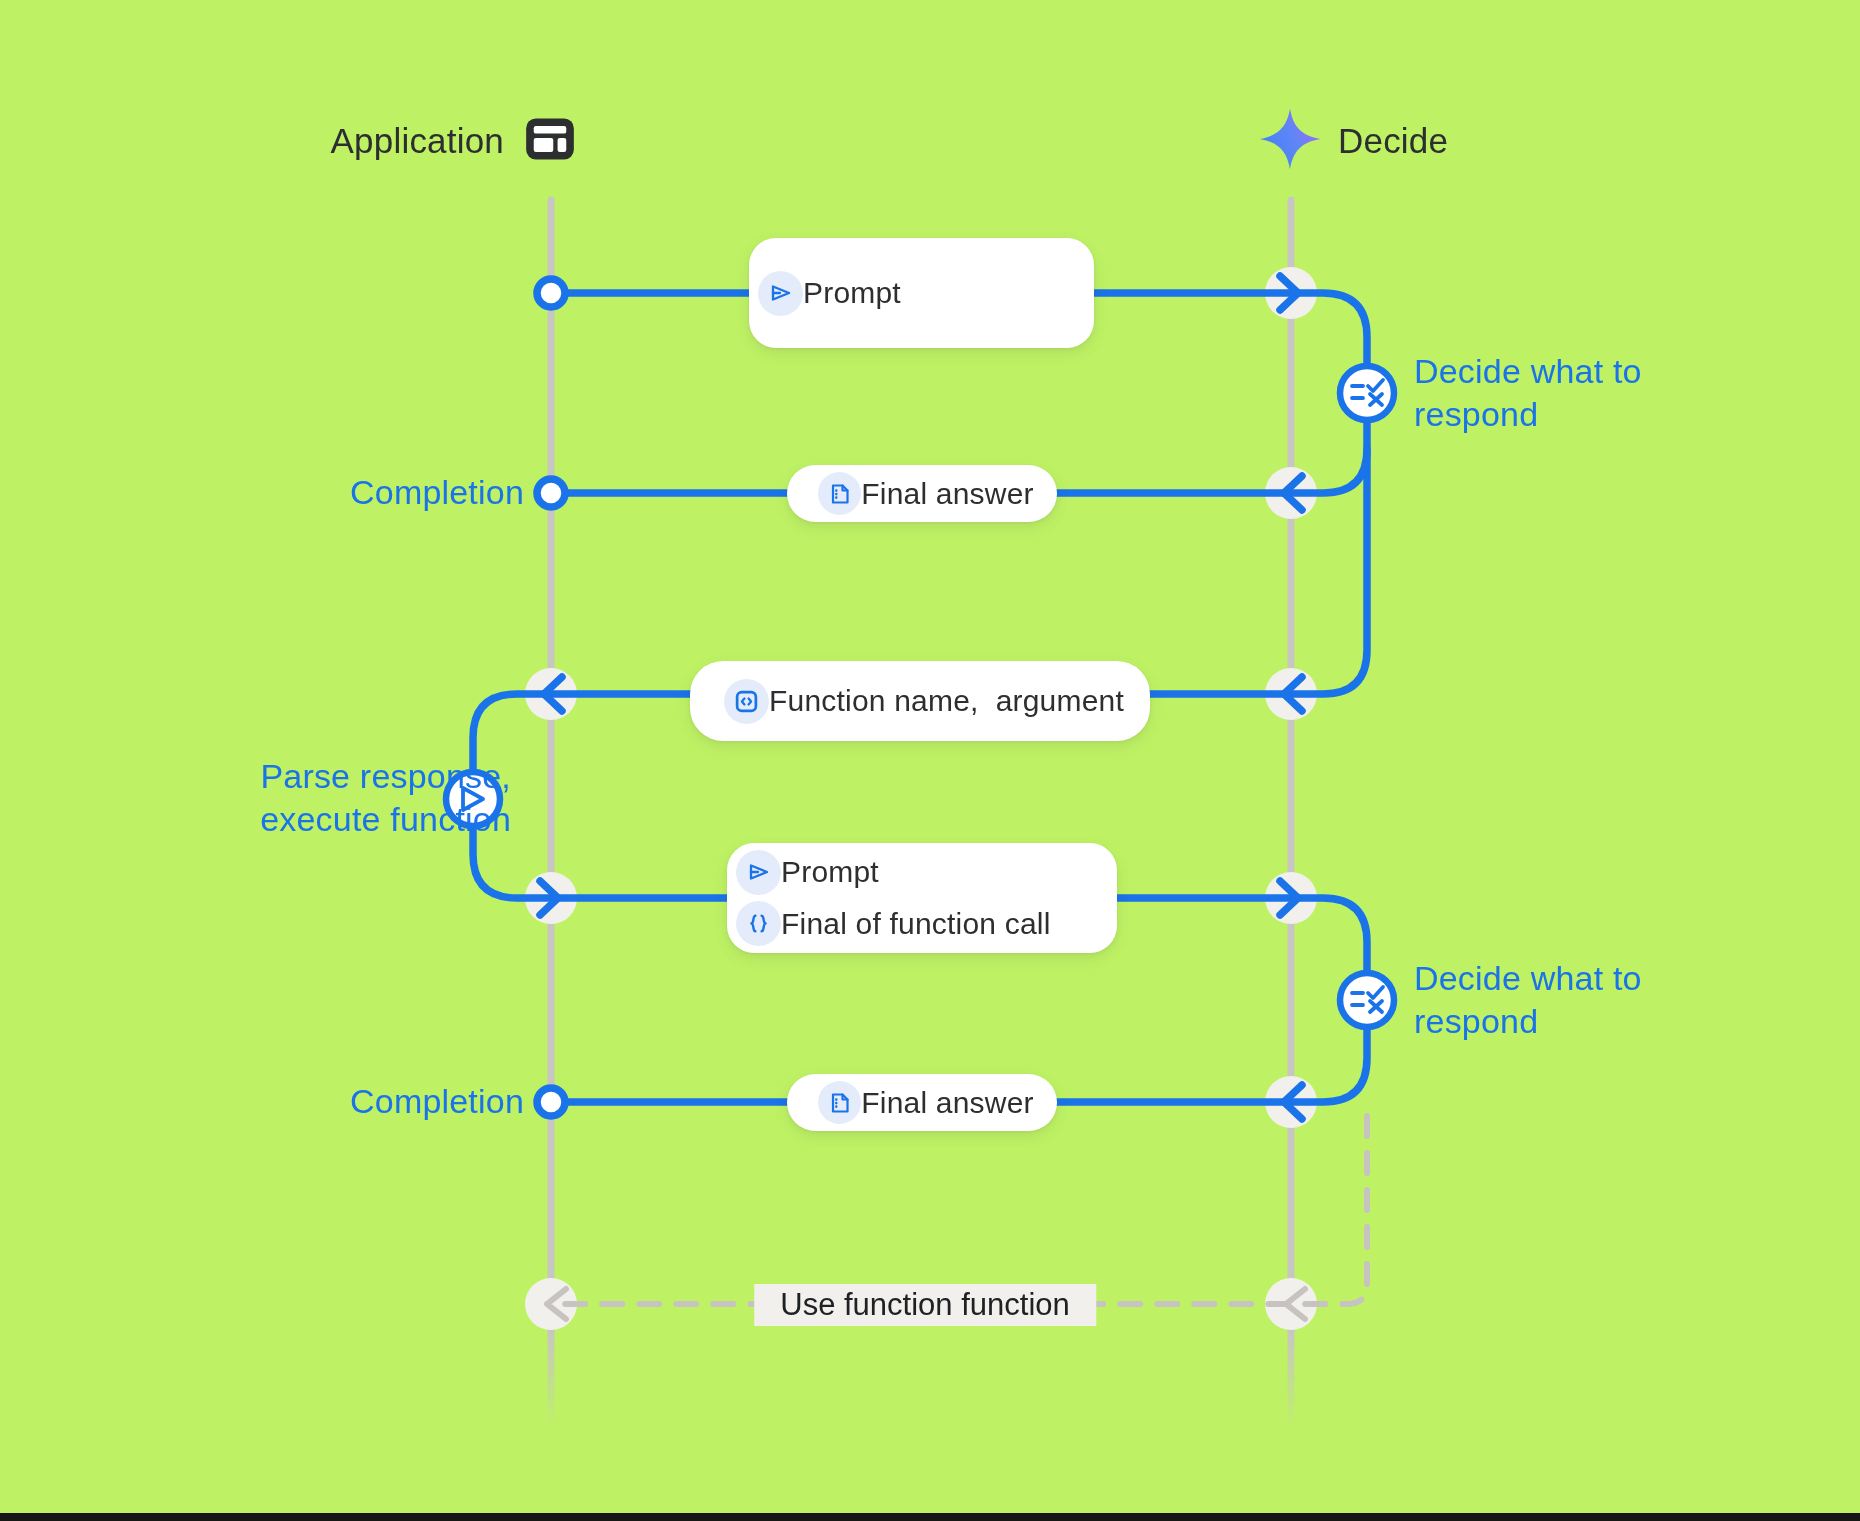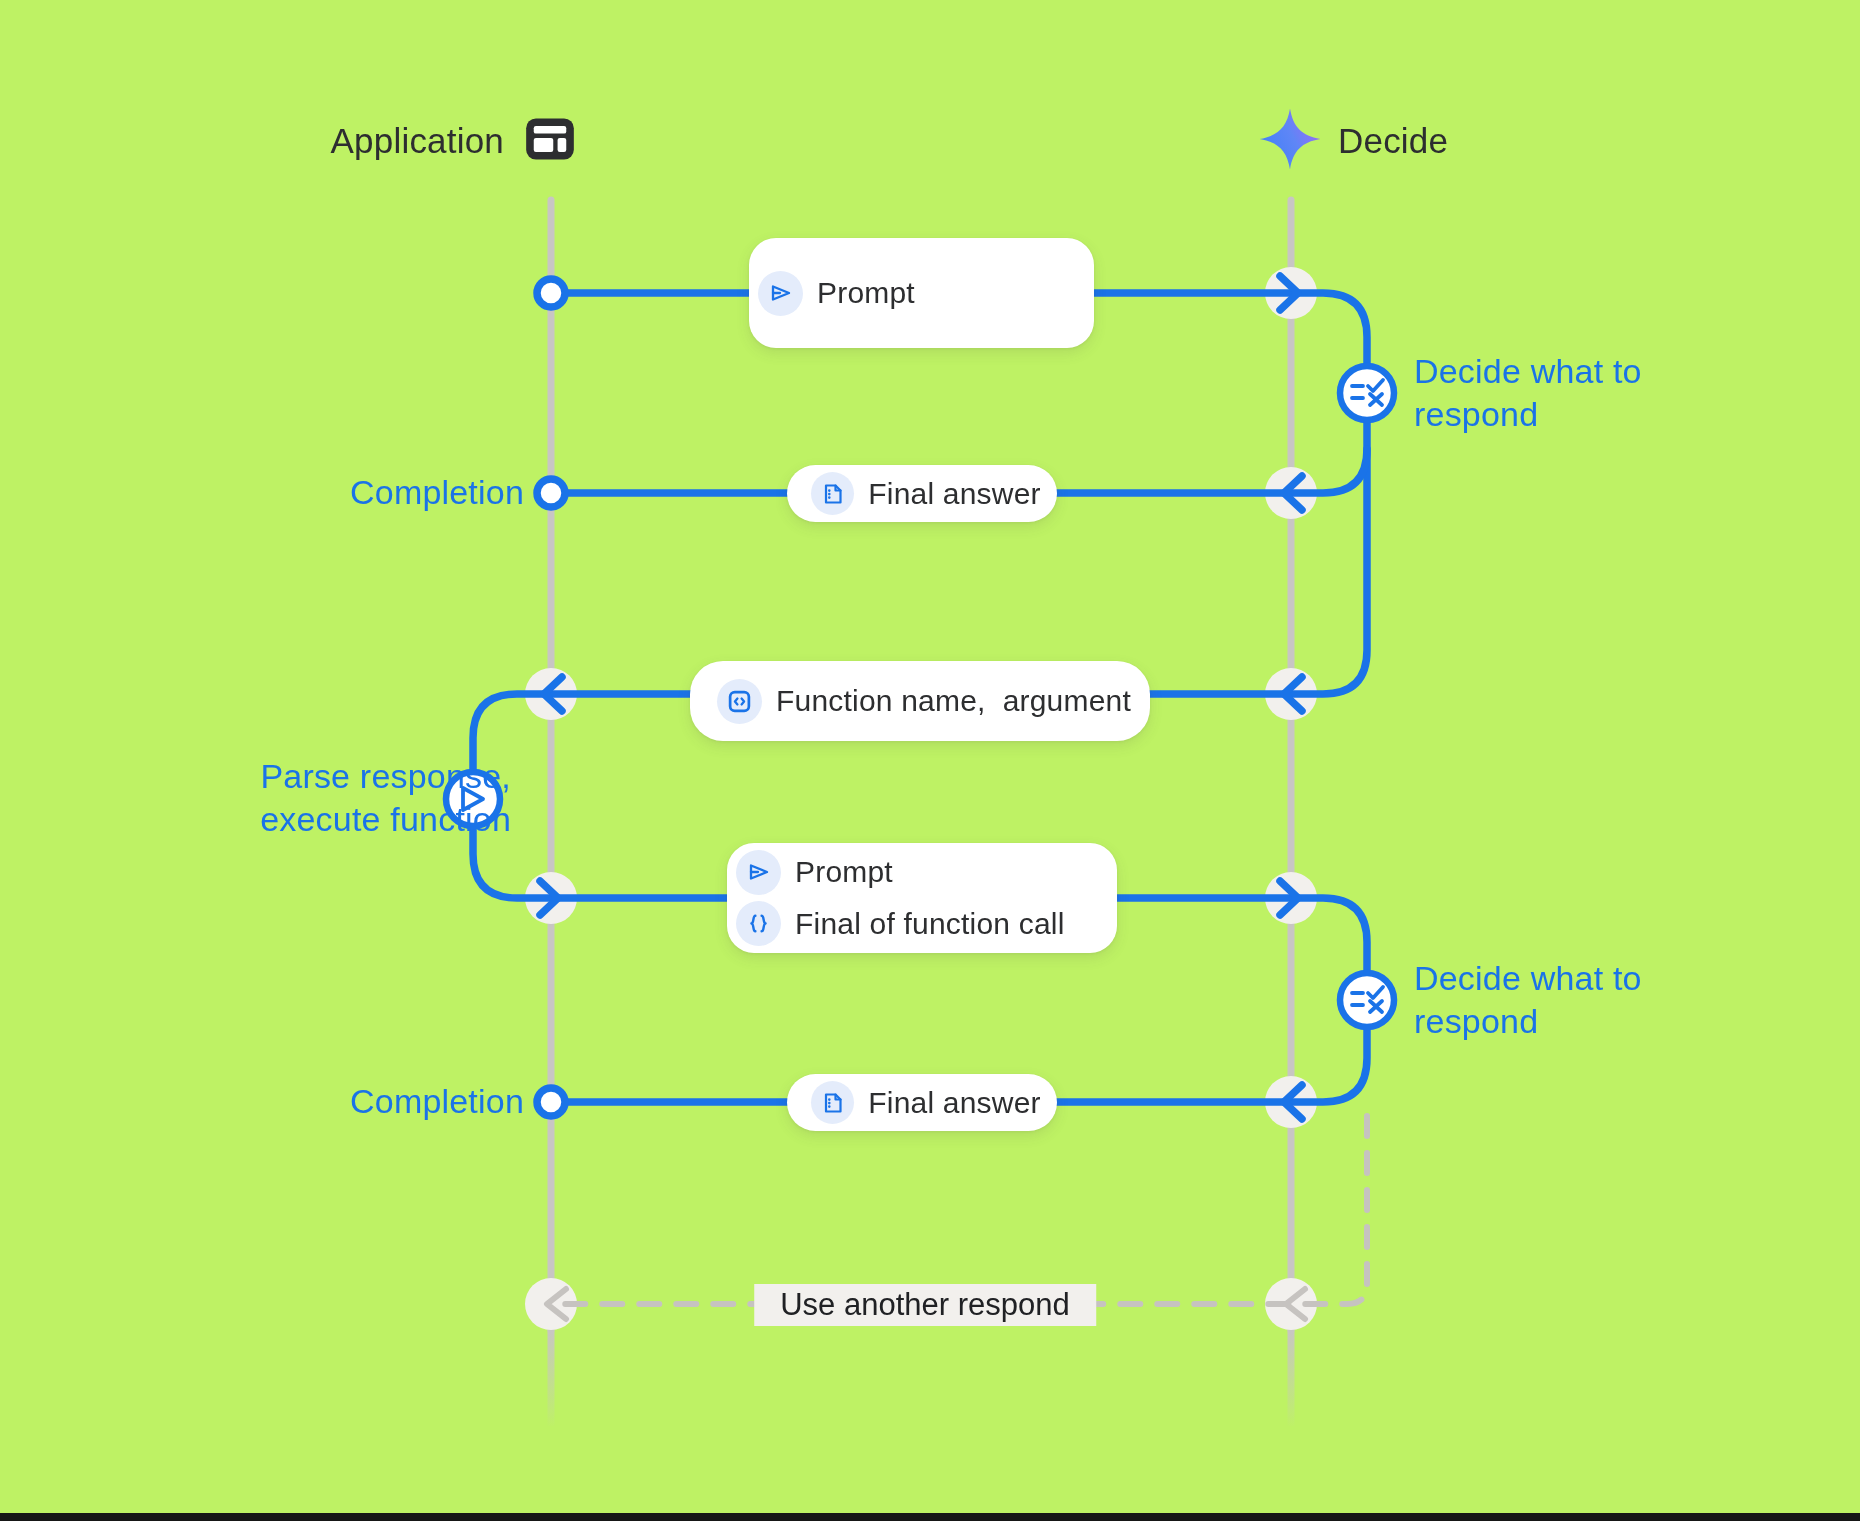"Prompt" .msg-row { gap: 14px -> none }
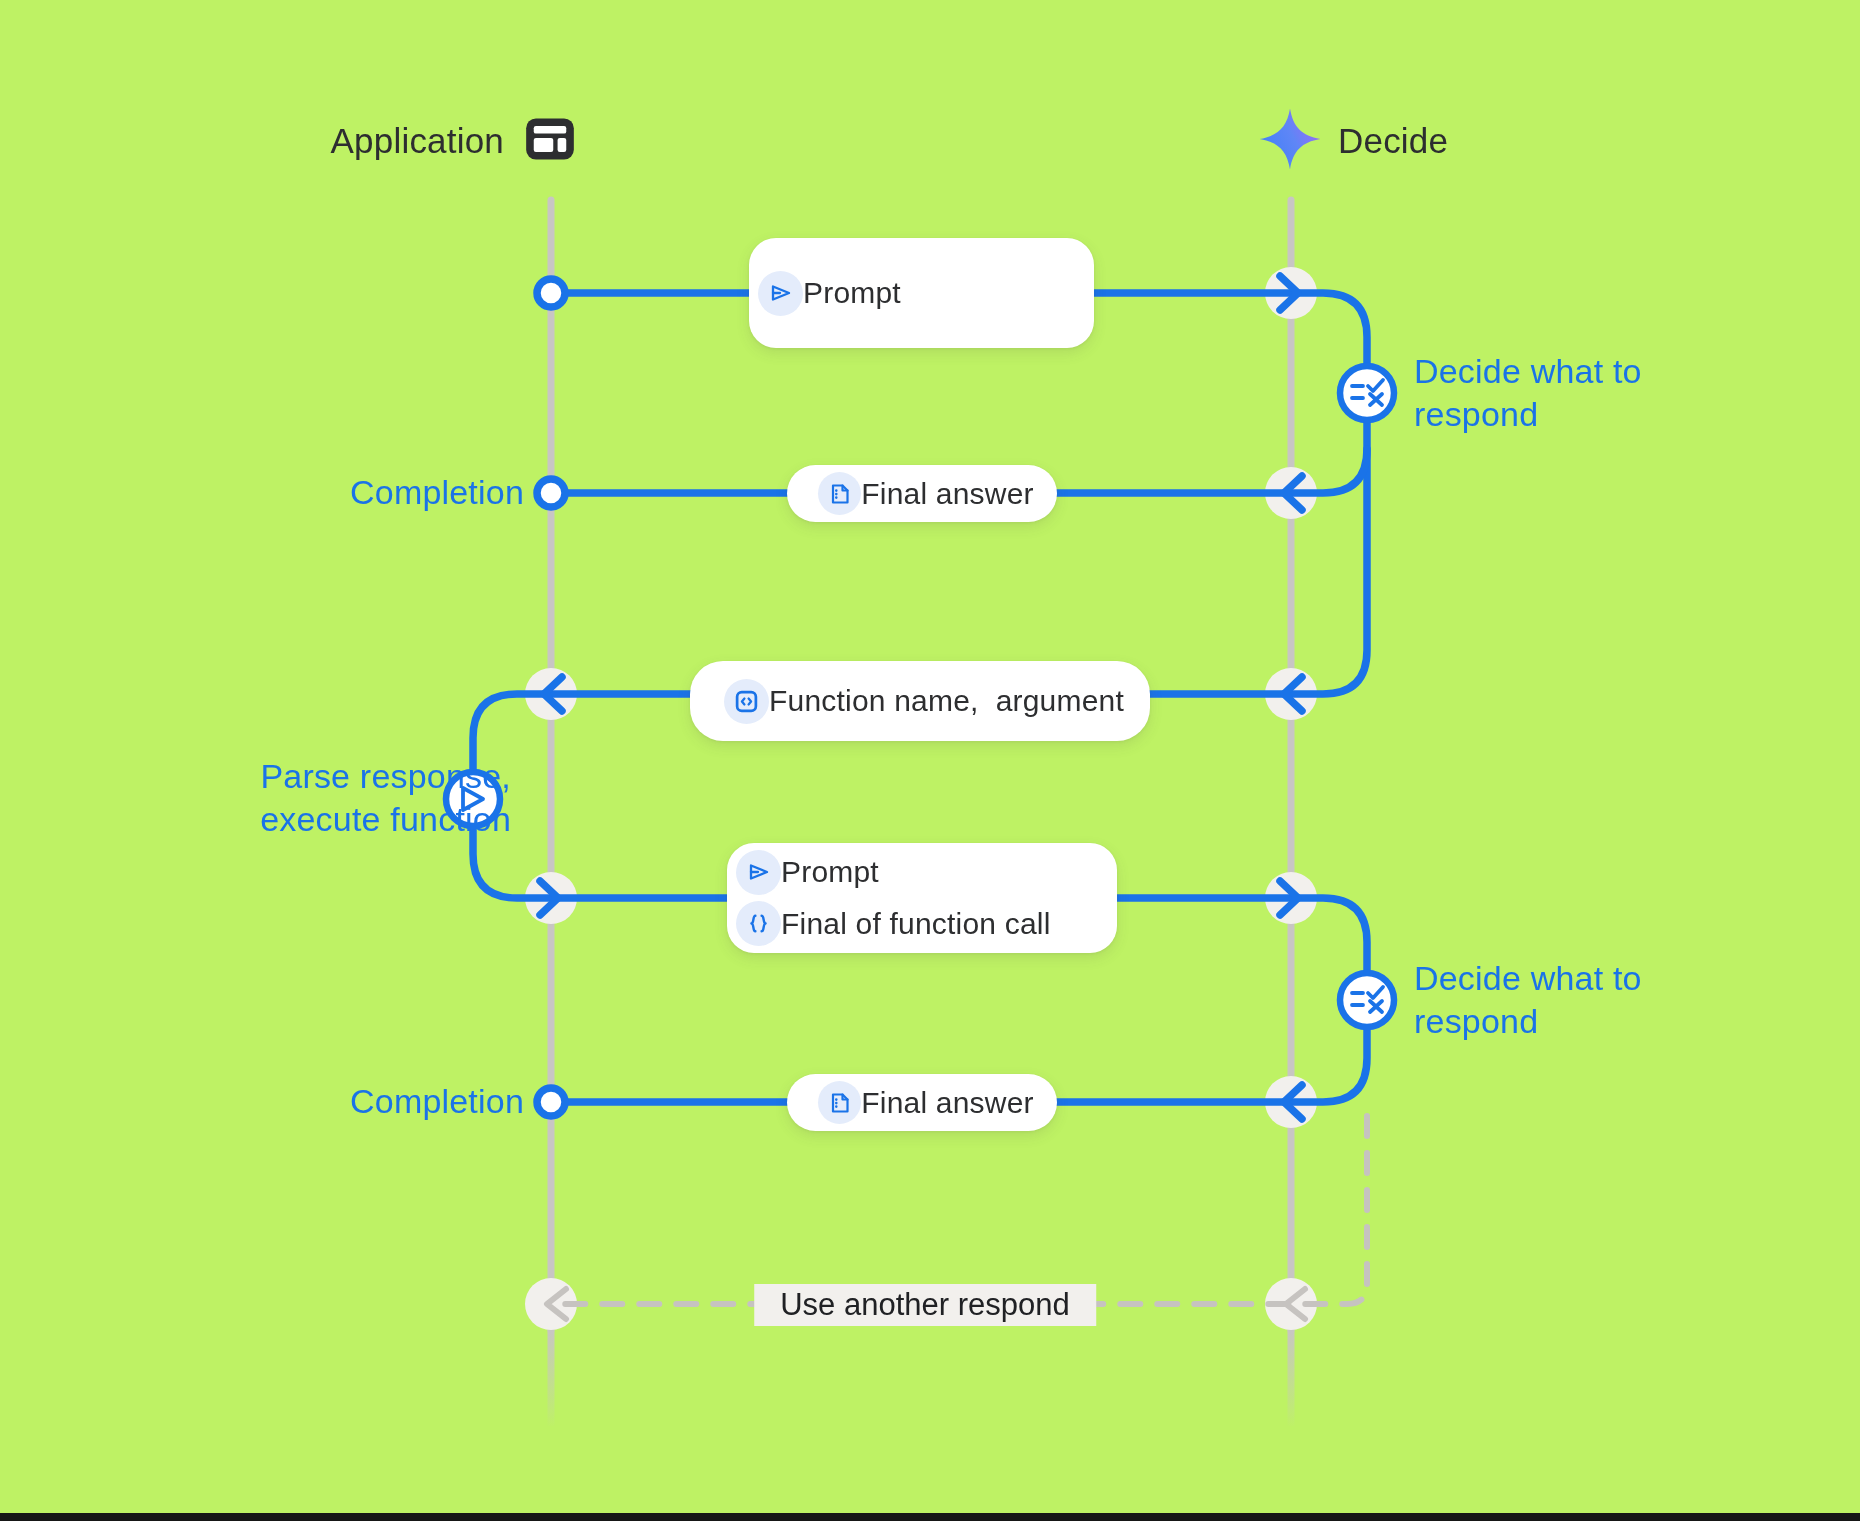"Use another respond" div.use-another { text: another respond -> function function }
